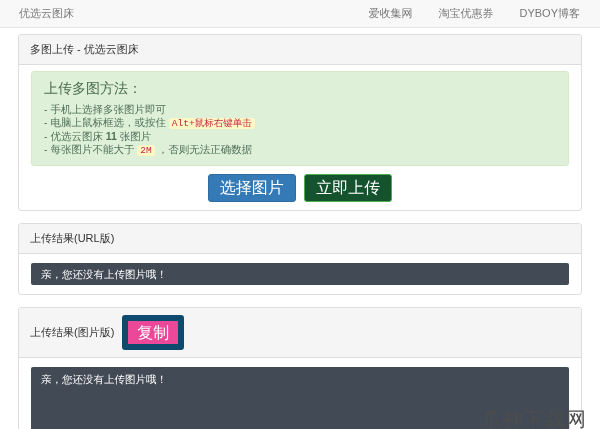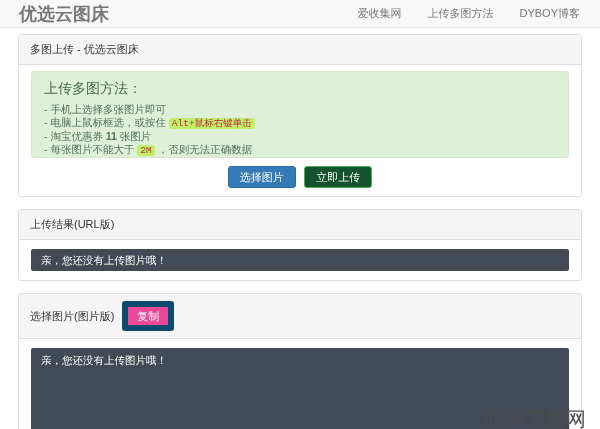"优选云图床" .brand { font-size: 18px -> 11px; font-weight: bold -> none }
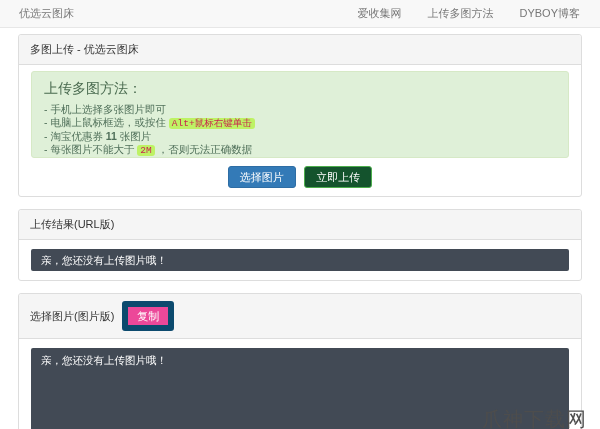"上传多图方法" a.nav-link { text: 上传多图方法 -> 淘宝优惠券 }
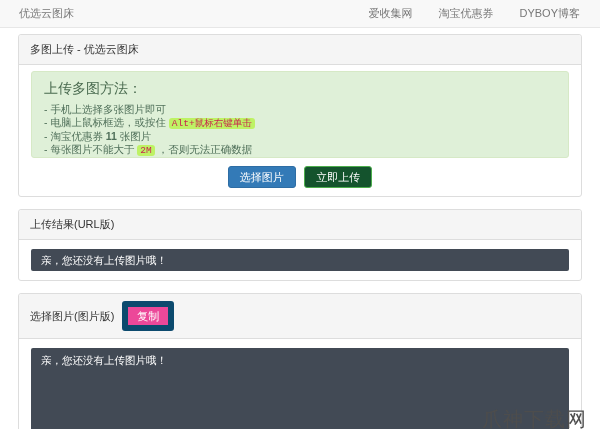"上传多图方法：" .alert-success { padding: 6px 12px 0 12px -> 6px 12px 8px 12px }
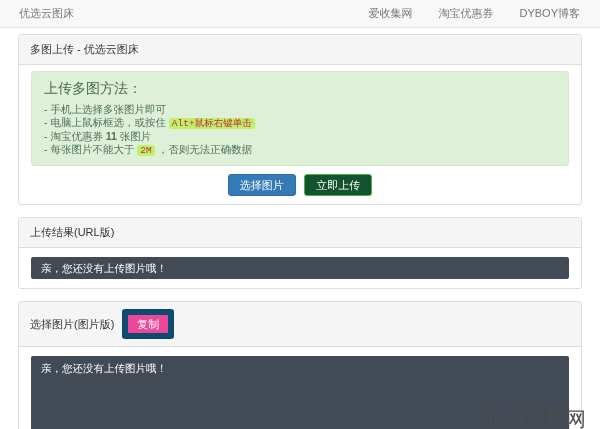"Alt+鼠标右键单击" code.kbd { background: #bef264 -> #fef9c3 }
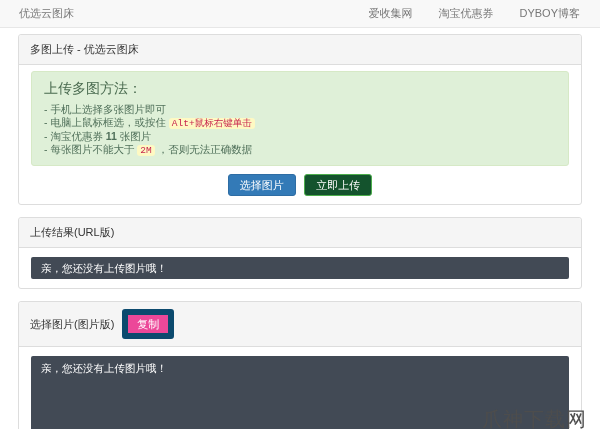"- 淘宝优惠券" span { text: 淘宝优惠券 -> 优选云图床 }
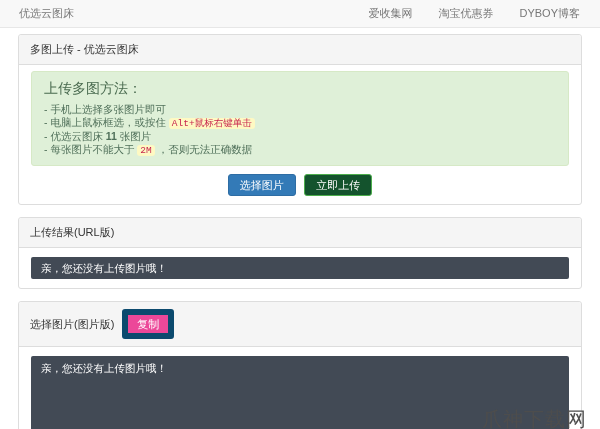"选择图片" .btn { font-size: 11px -> 16px }
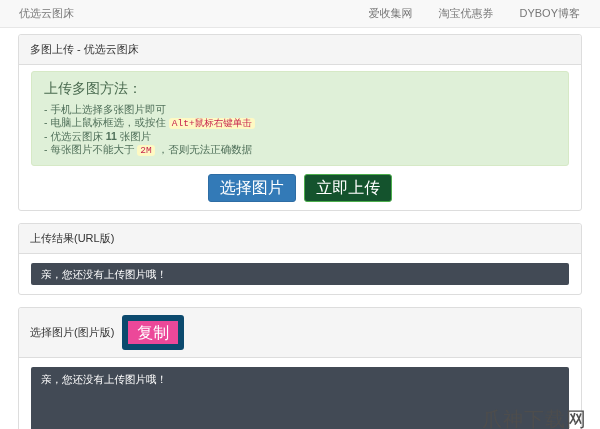"选择图片(图片版)" span { text: 选择图片 -> 上传结果 }
